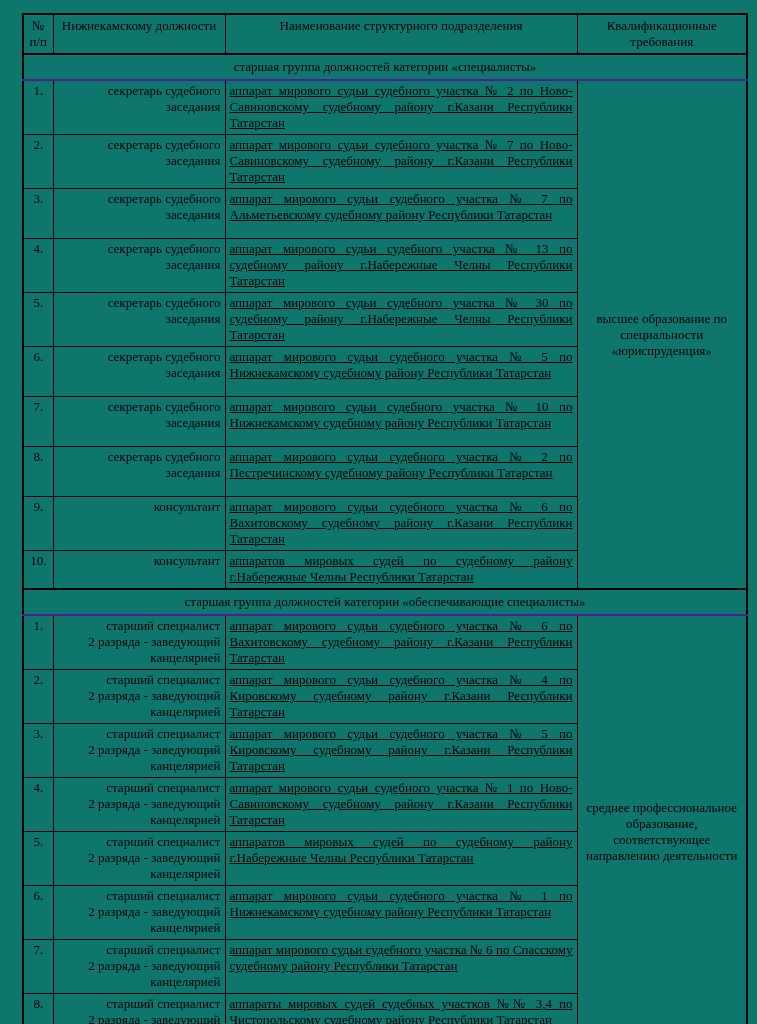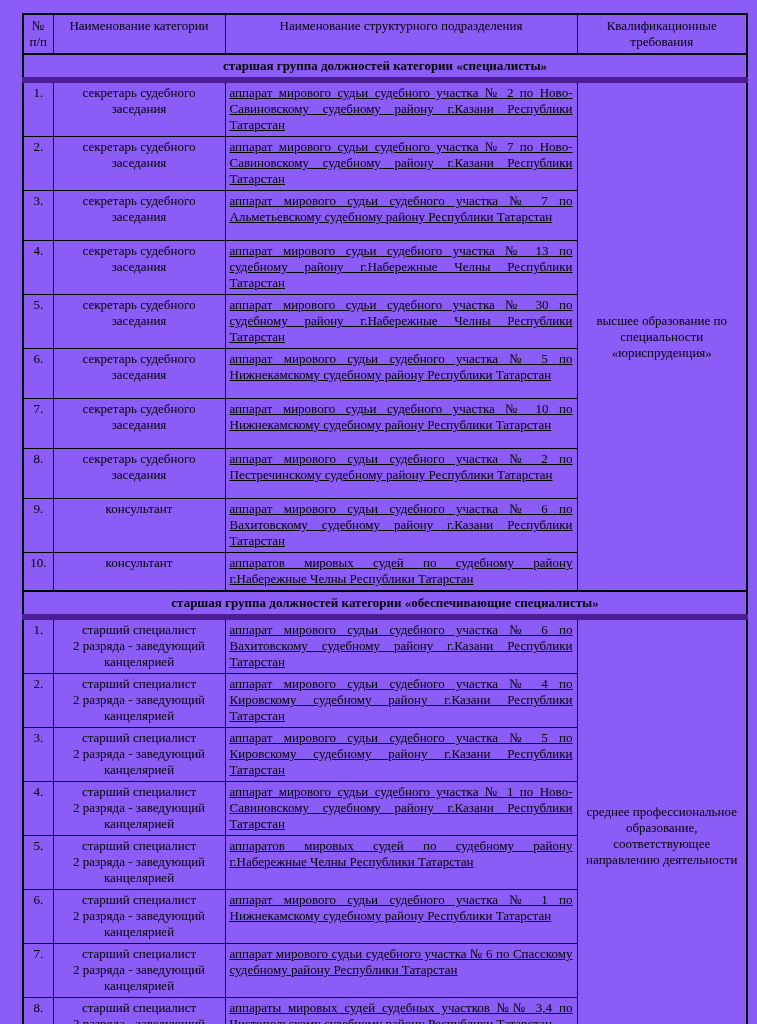"№ п/п" .page { background: #8b5cf6 -> #0f766e }
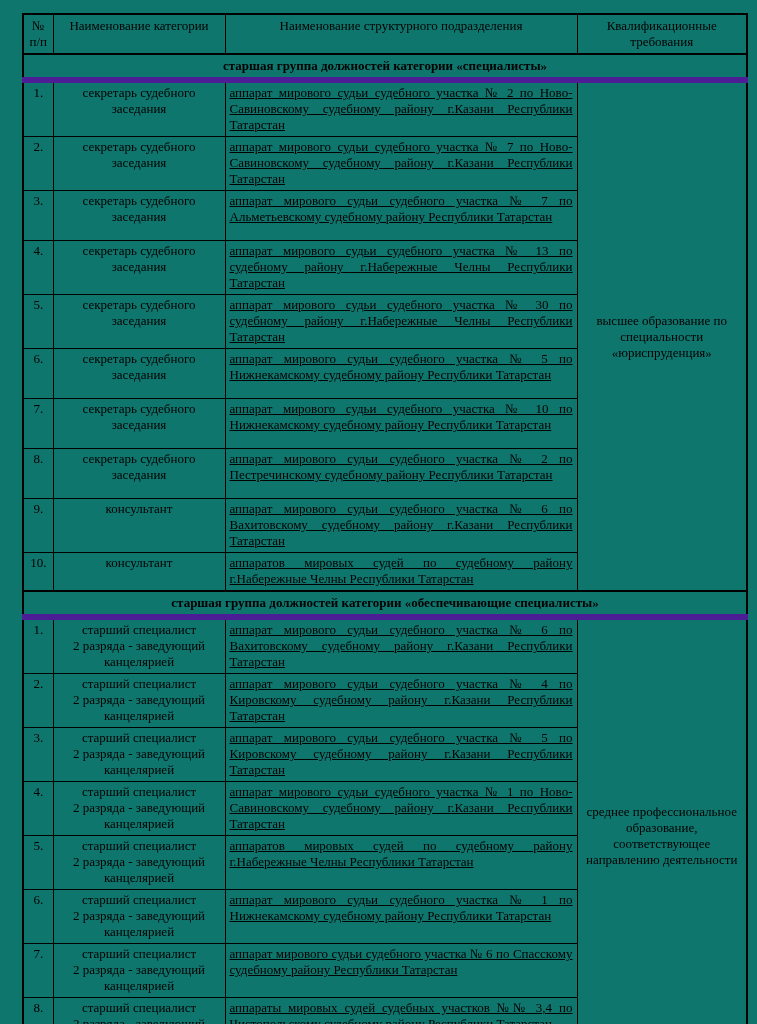"Наименование категории" th { text: Наименование категории -> Нижнекамскому должности }
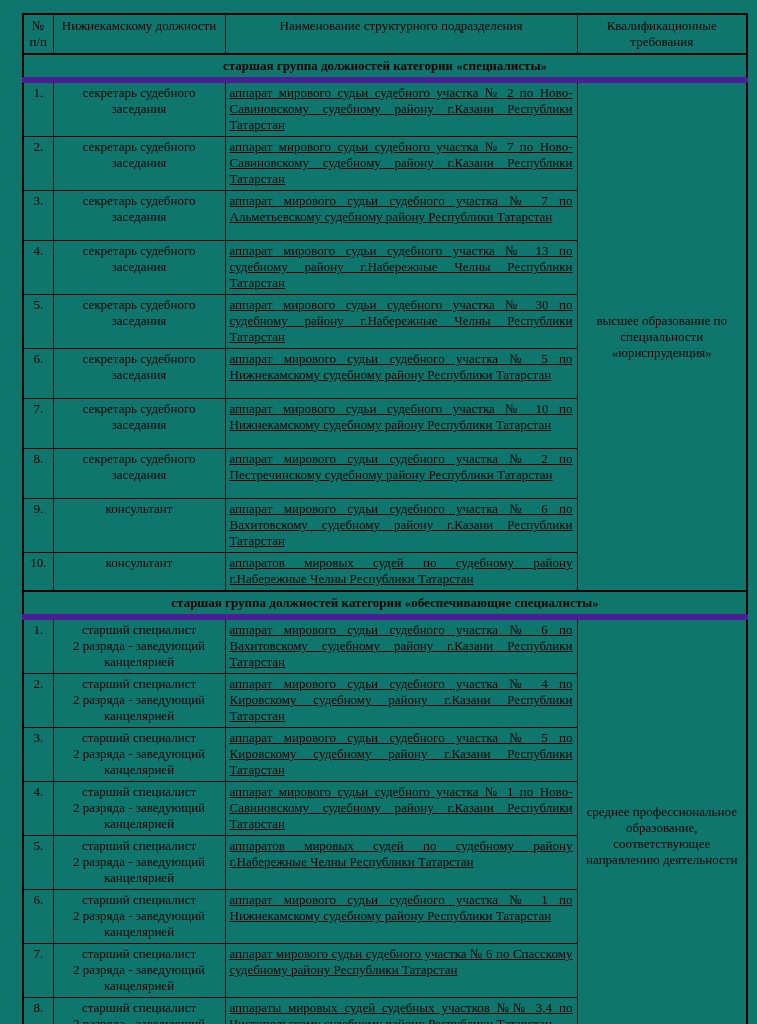"старшая группа должностей категории" tr.section-row td { border-bottom: 6px solid #4c1d95 -> 2px solid #4c1d95; font-weight: bold -> normal }
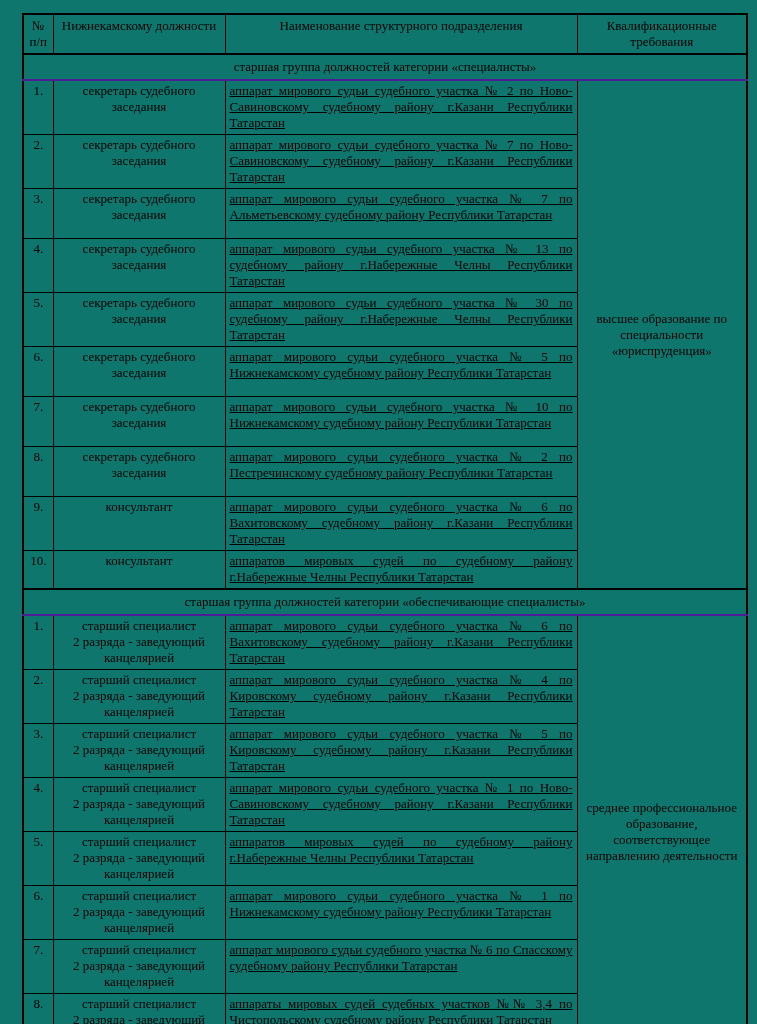"секретарь судебного заседания" td.pos-cell { text-align: center -> right }
